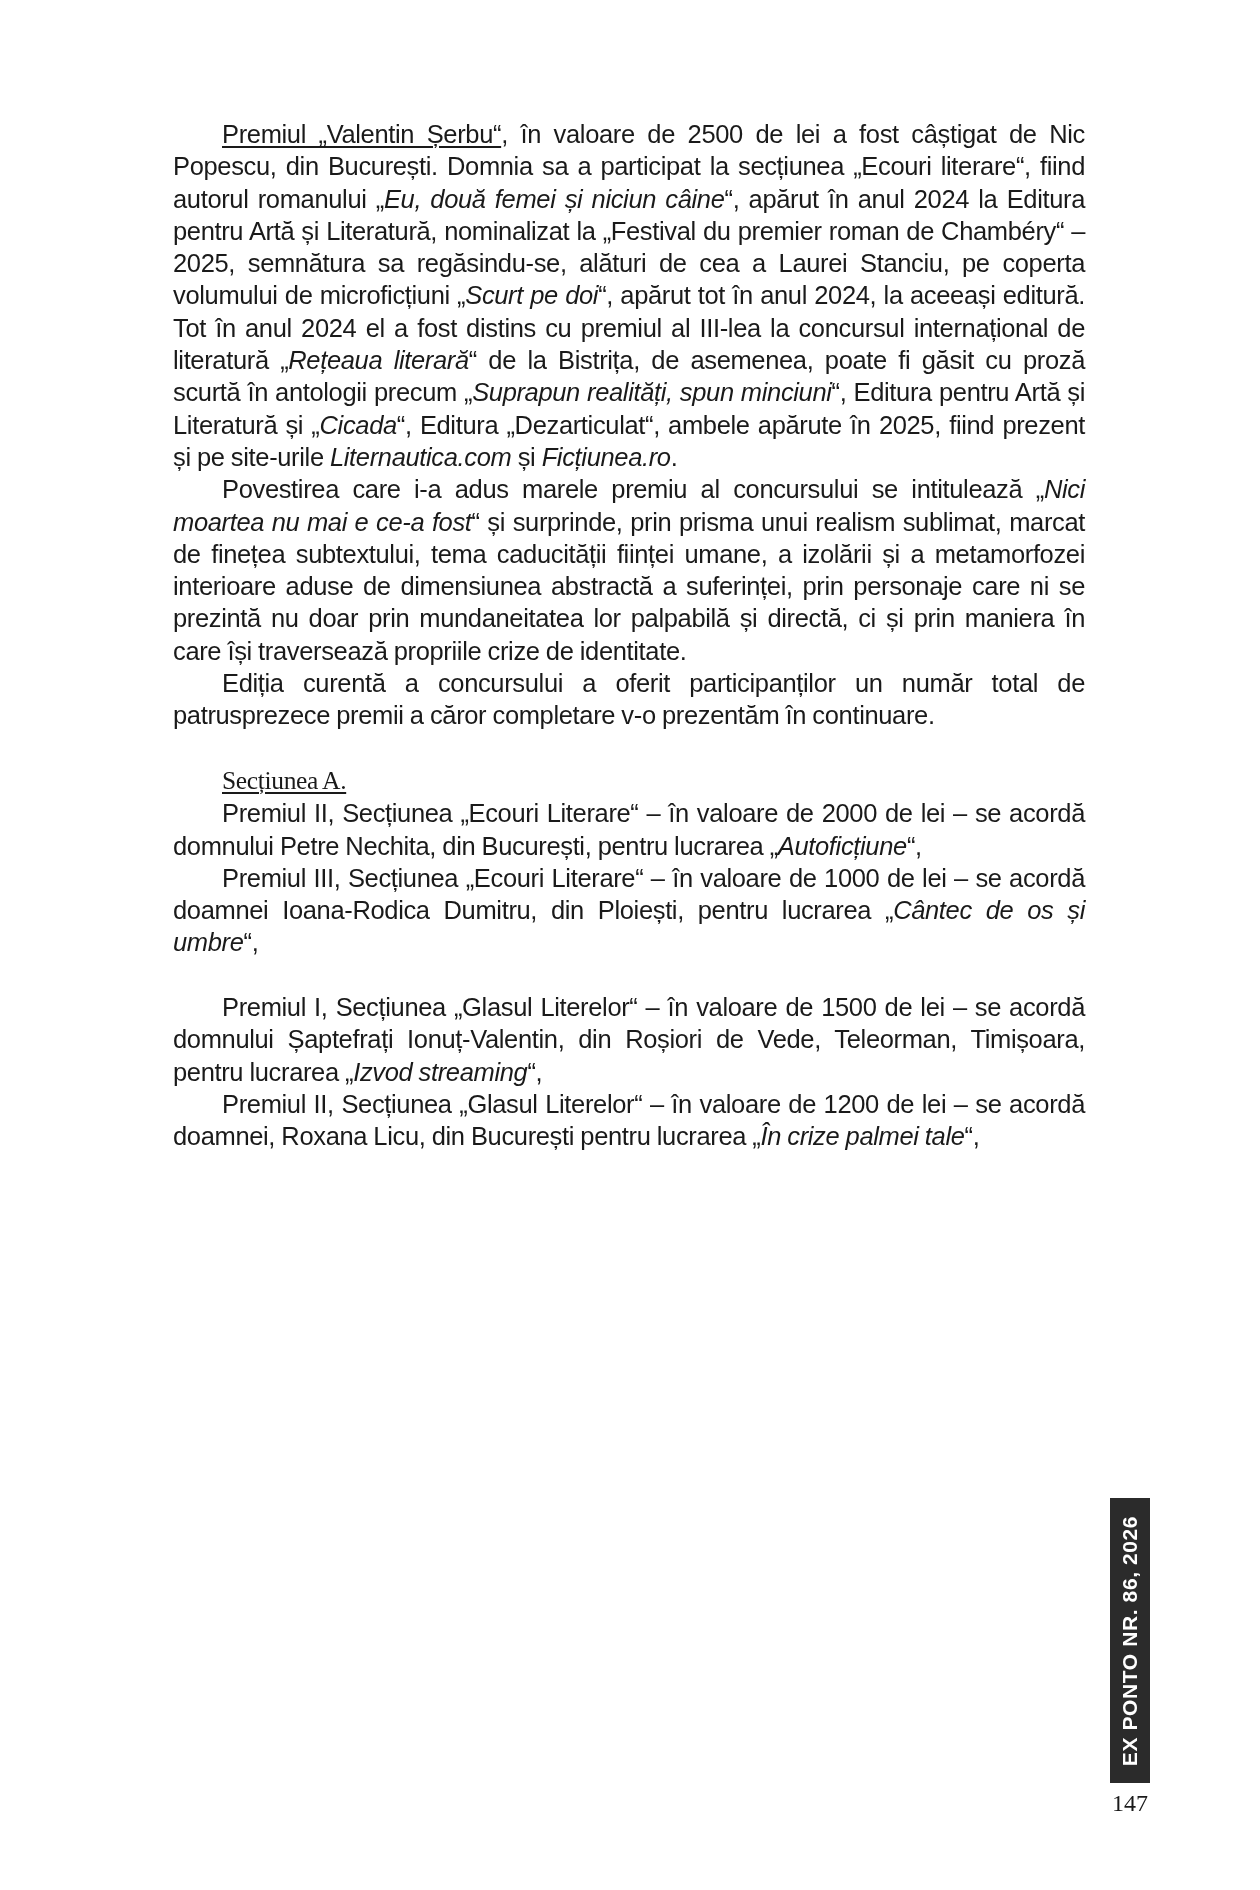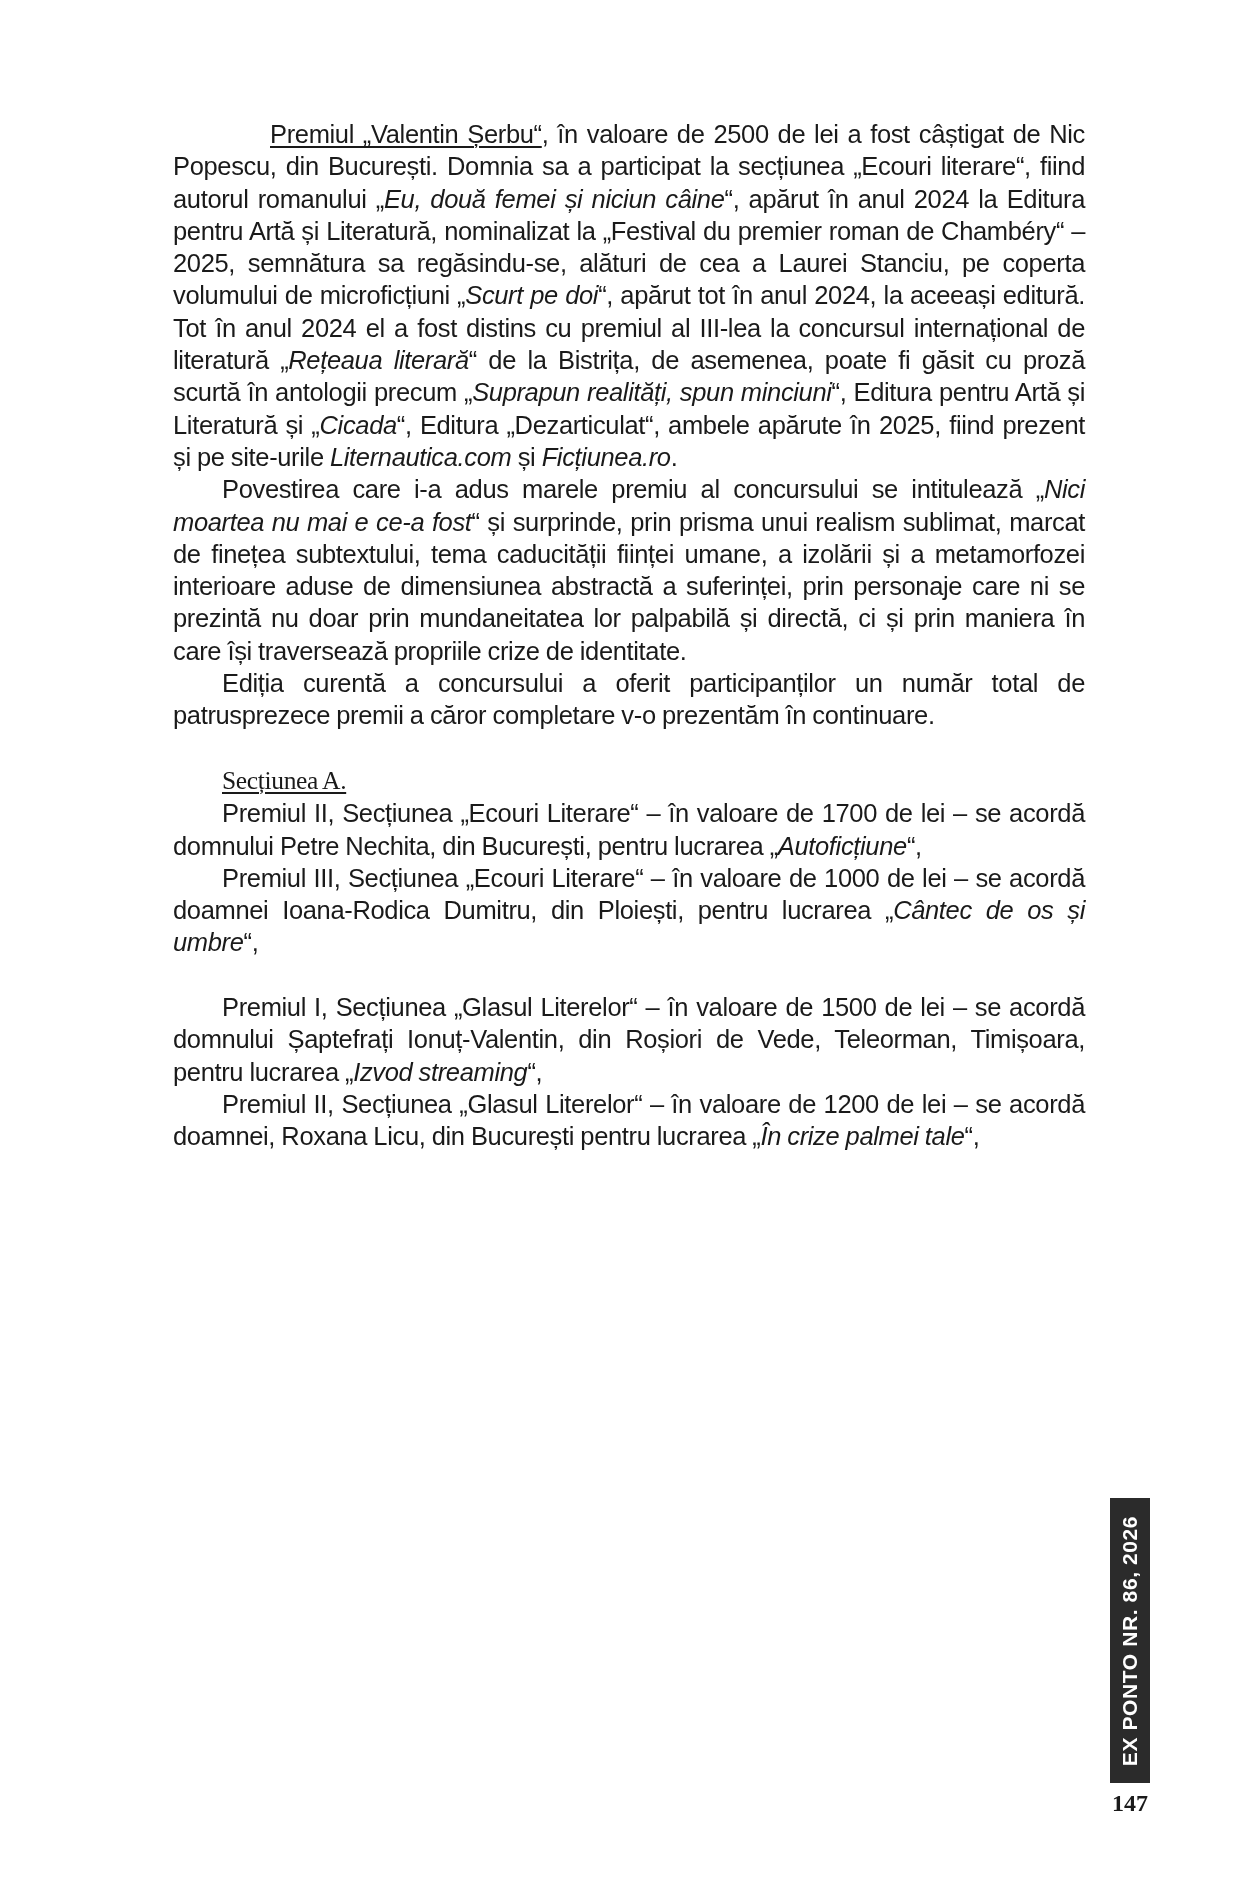"Premiul „Valentin Șerbu“" u.link-like { margin-left: 48px -> none }
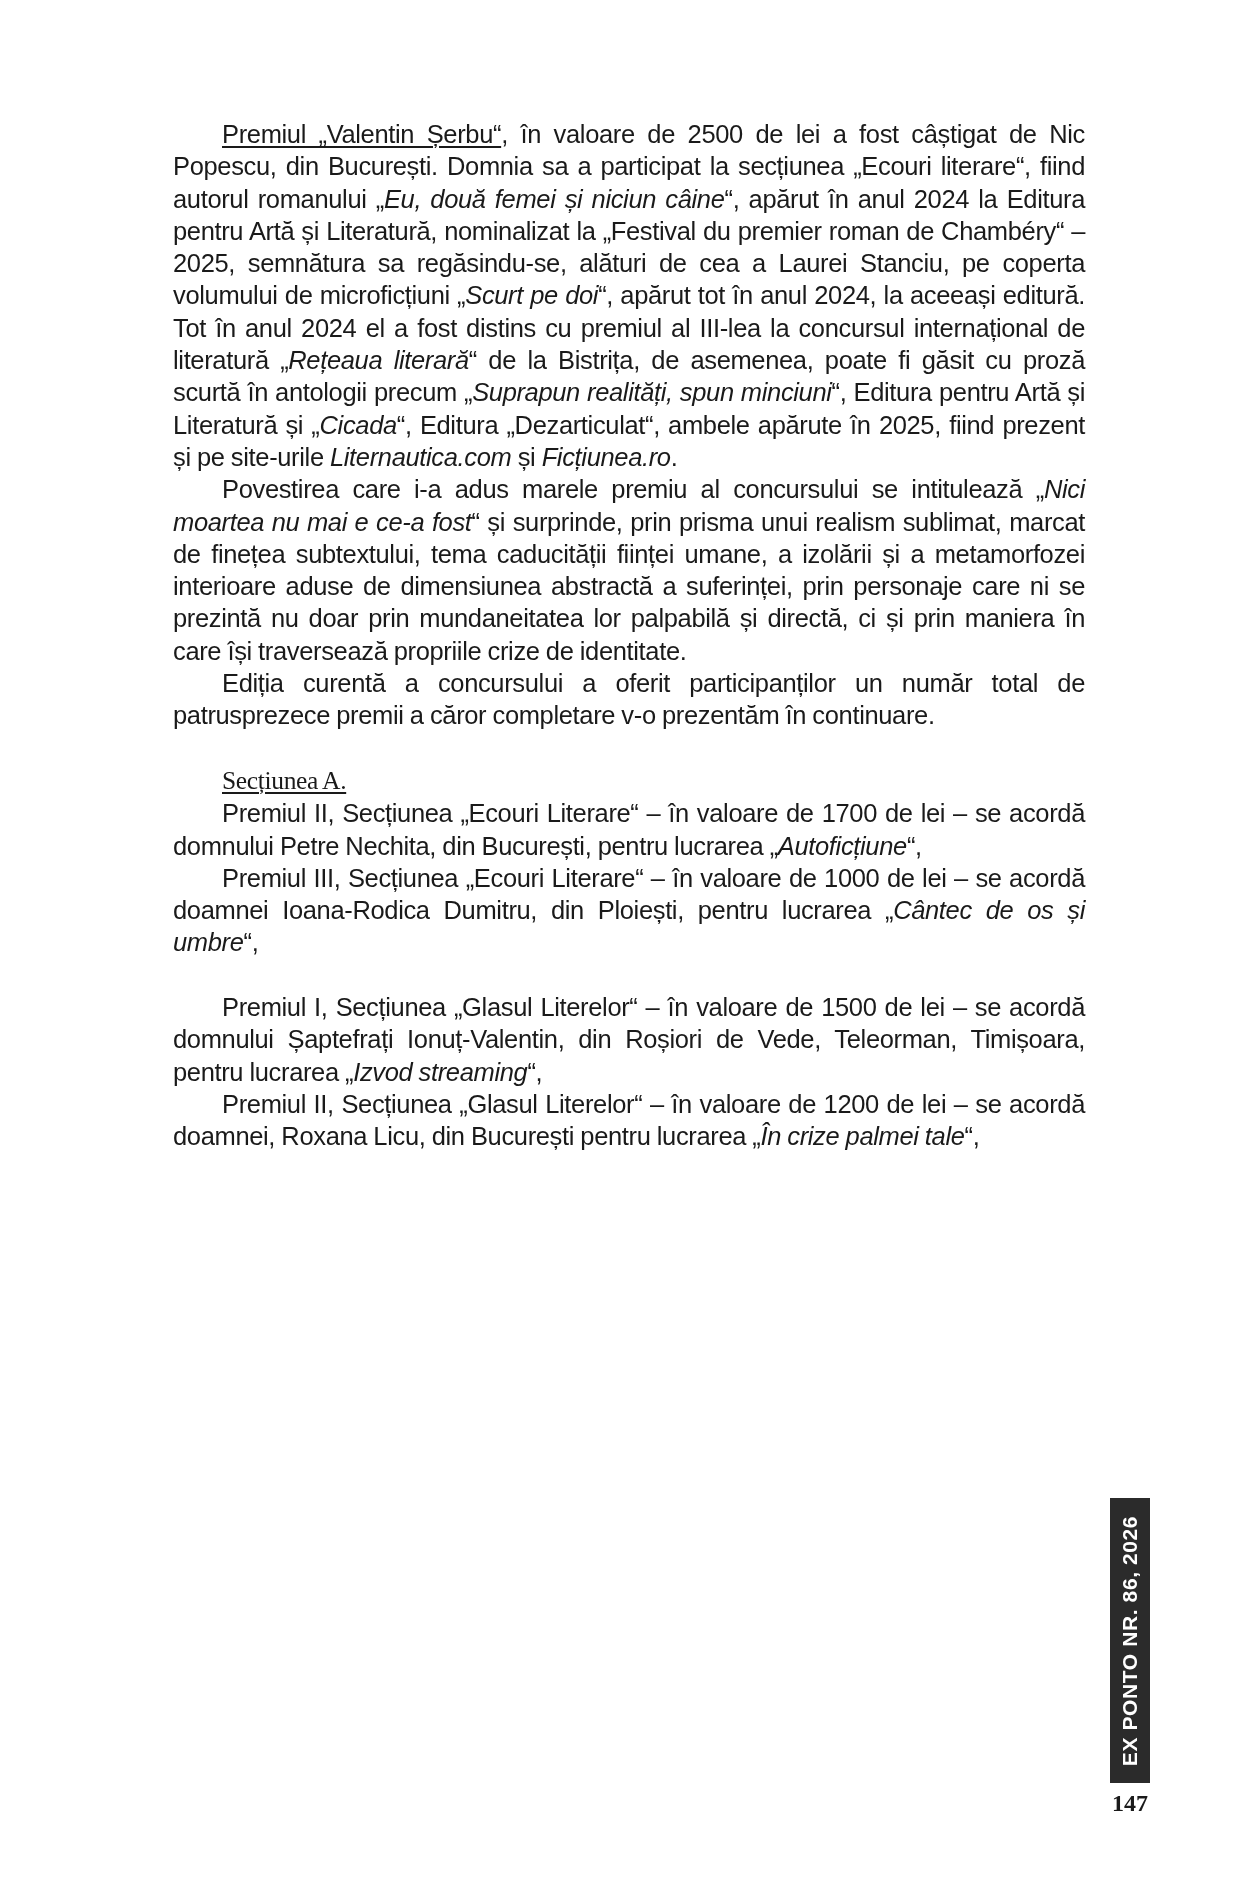"Premiul II, Secțiunea „Ecouri Literare“" span { text: 1700 -> 2000 }
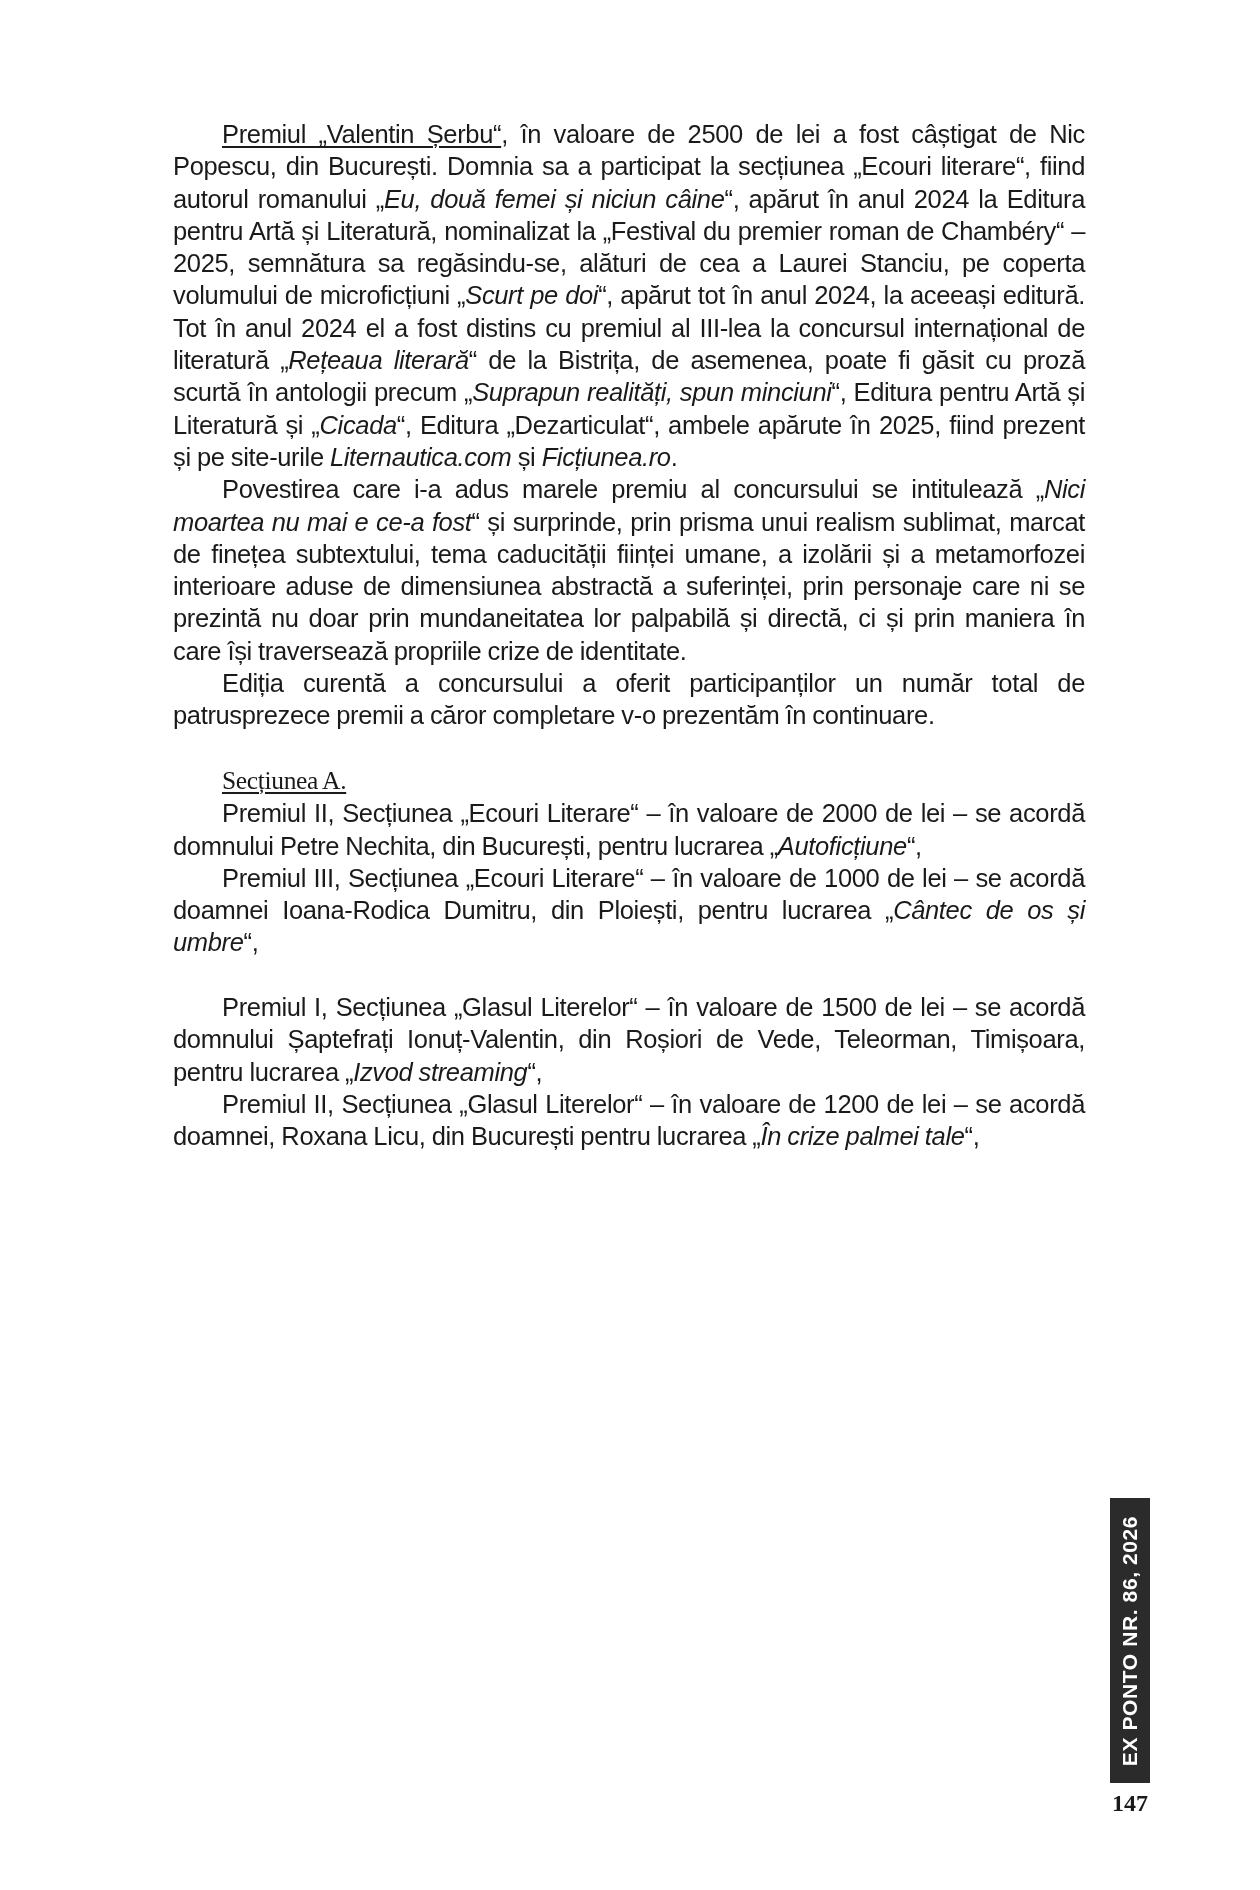"147" .page-number { font-weight: bold -> normal }
